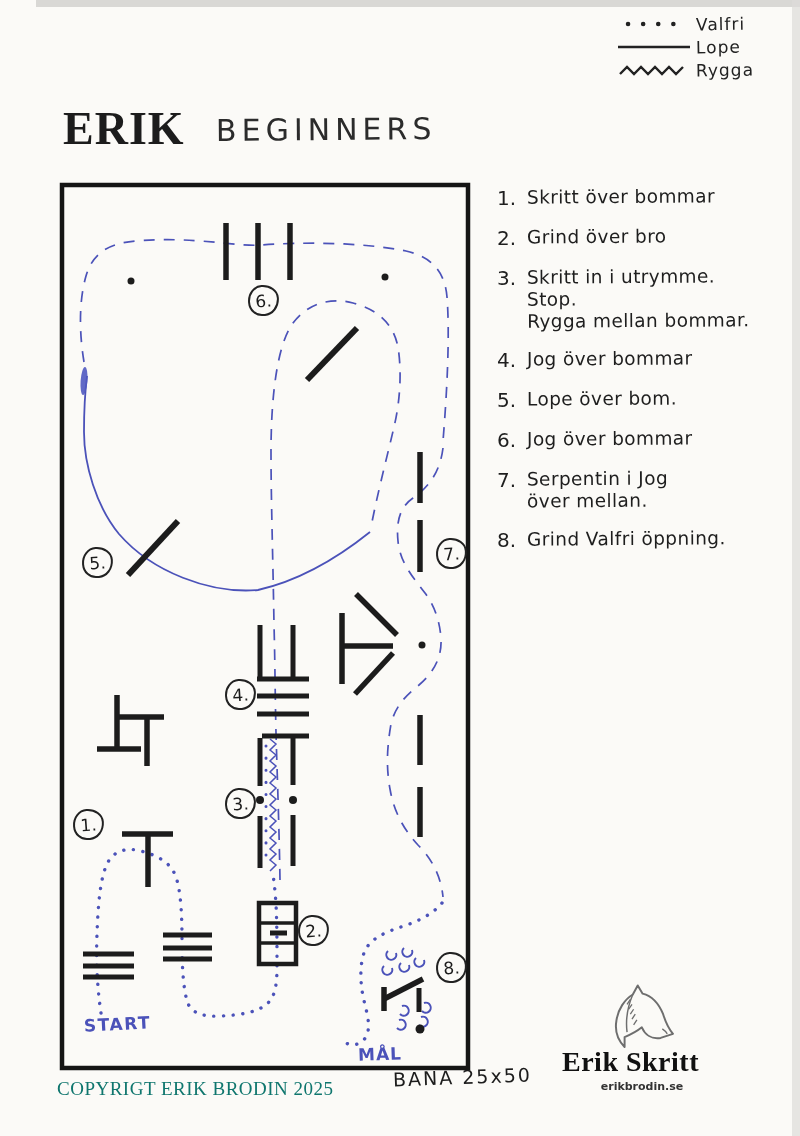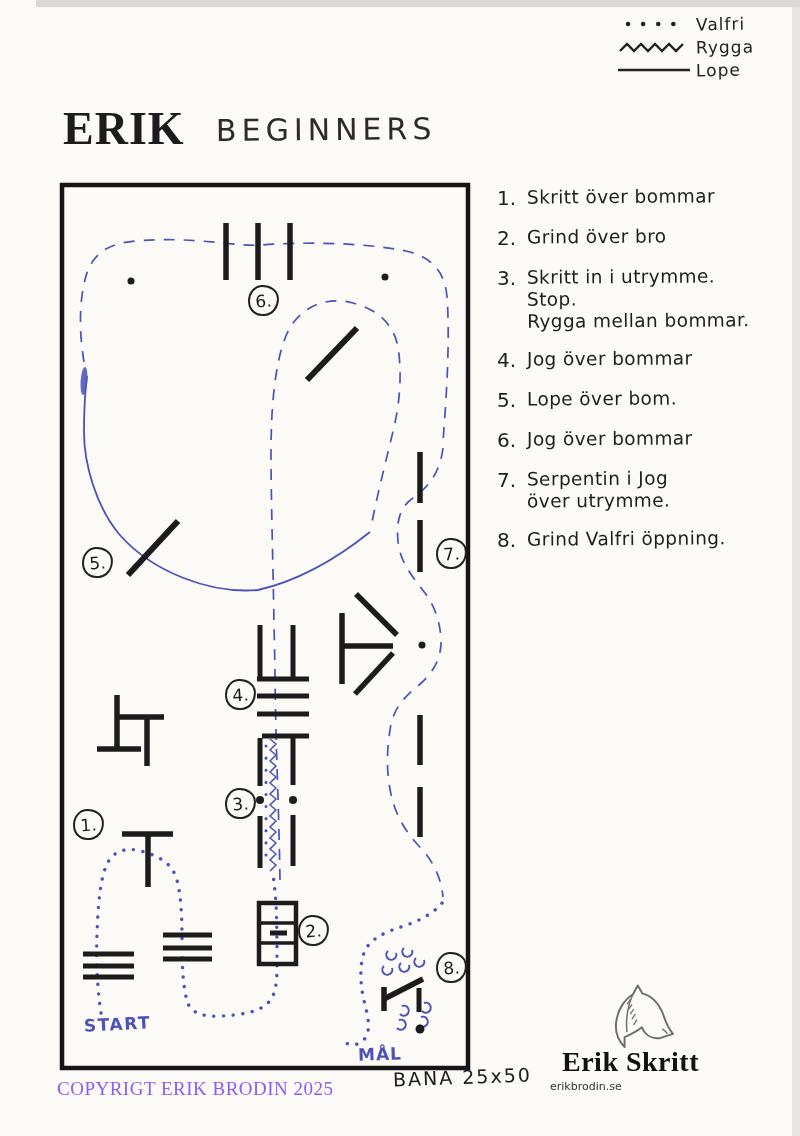"Rygga" div.legend-row { order: before "Lope" -> after "Lope" }
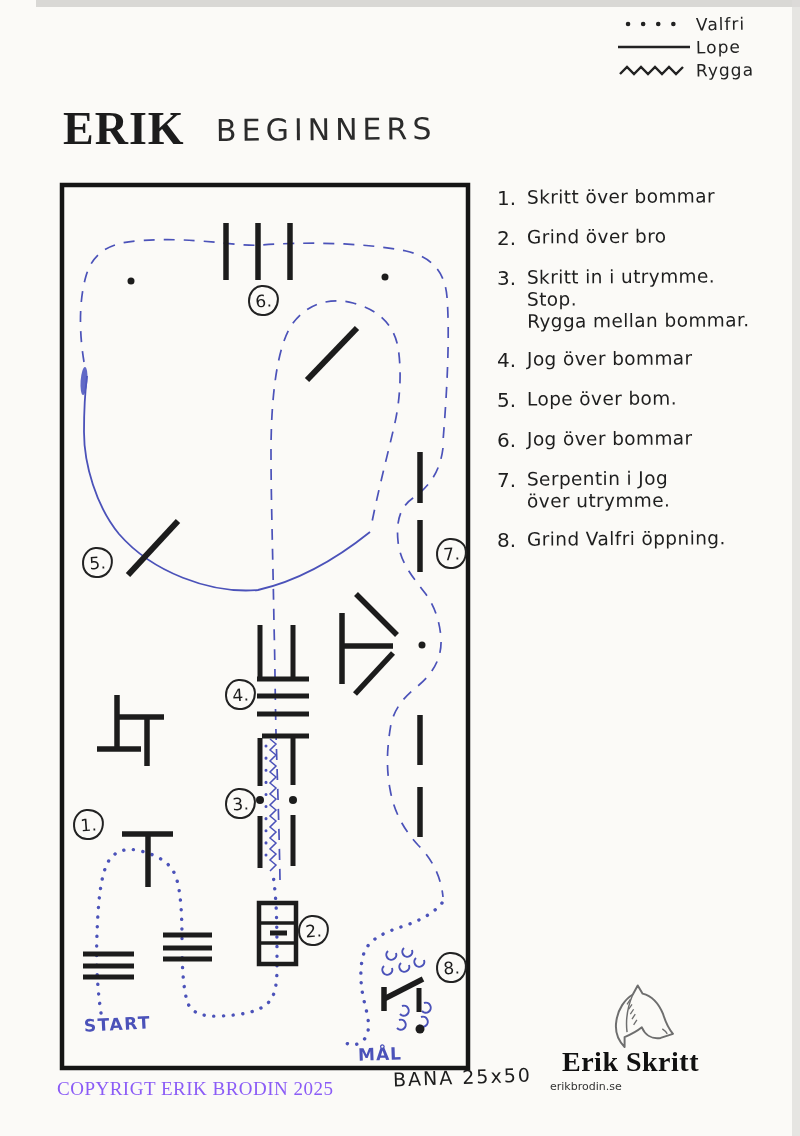"Serpentin i Jog" span.instr-text { text: utrymme -> mellan }
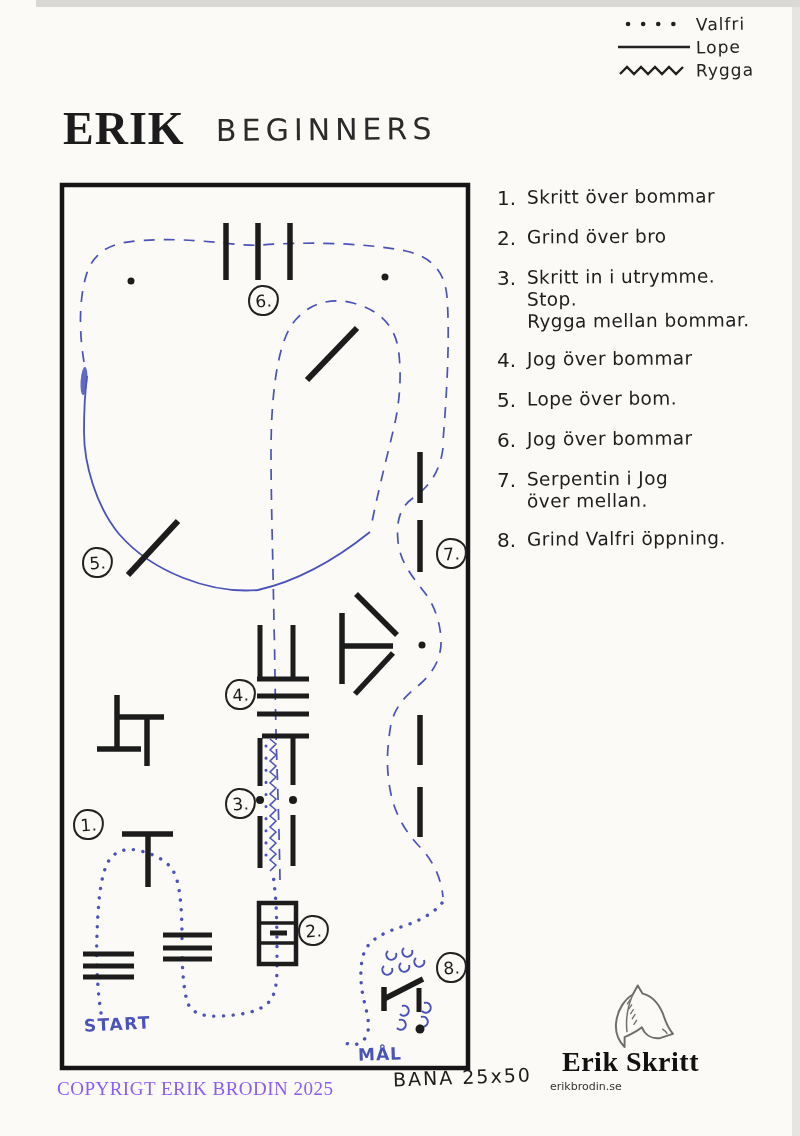"COPYRIGT ERIK BRODIN 2025" .copyright { color: #8b5cf6 -> #0f766e }
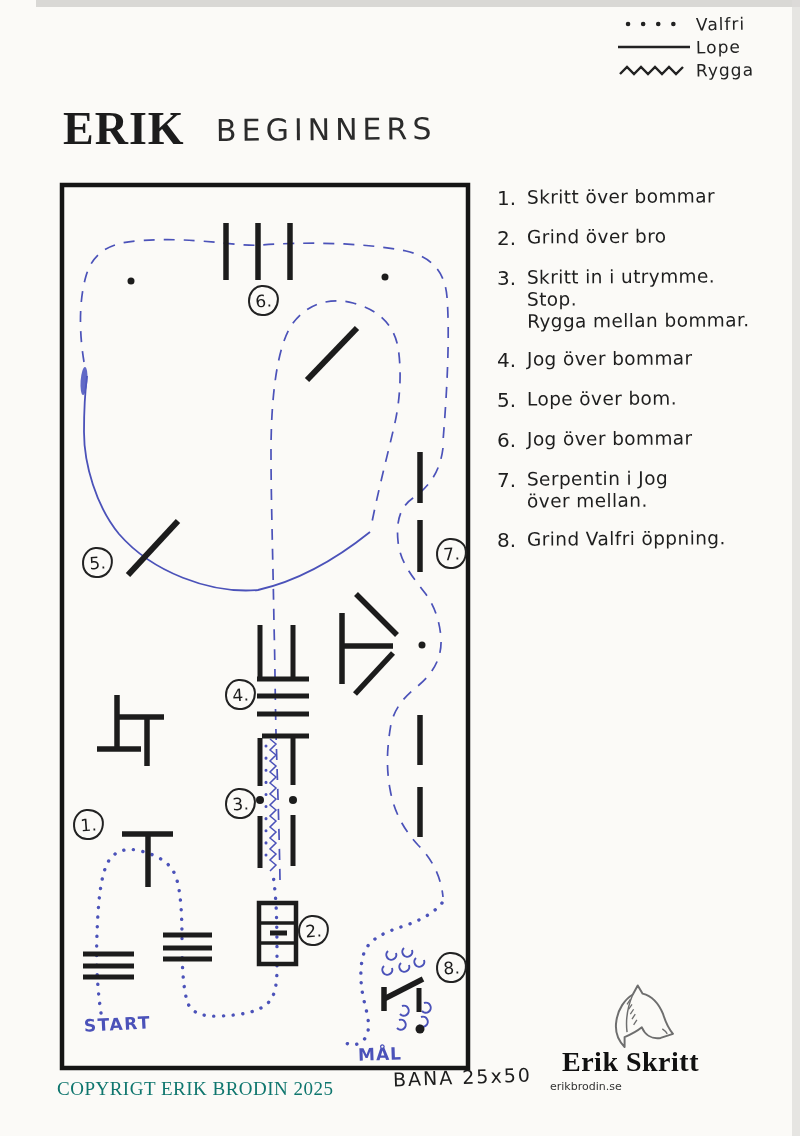"erikbrodin.se" div.abs { font-weight: none -> bold; left: 550px -> 562px; text-align: left -> center }
